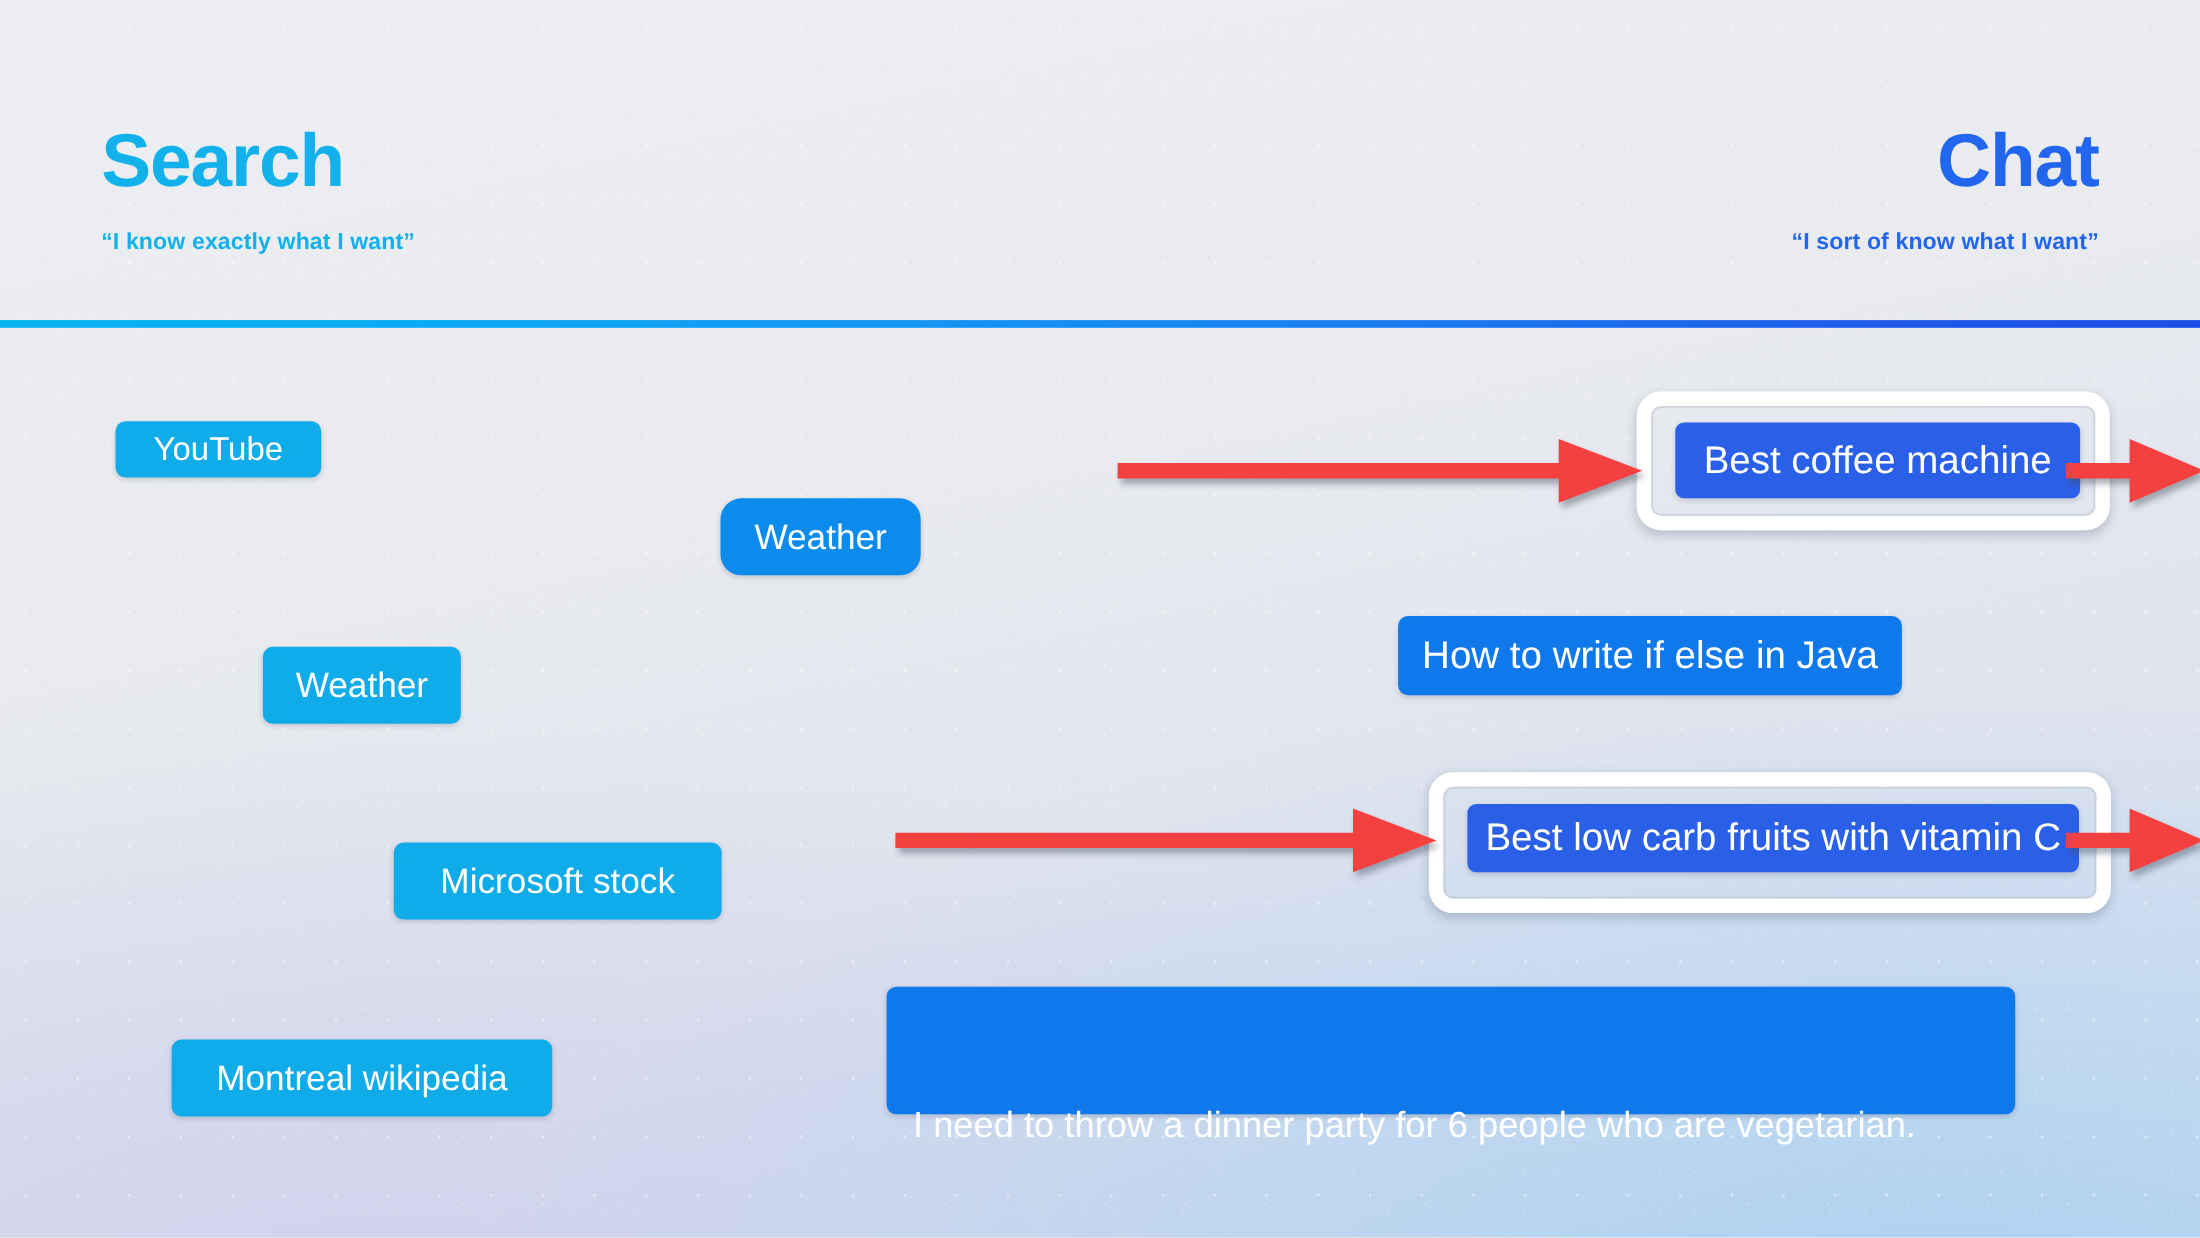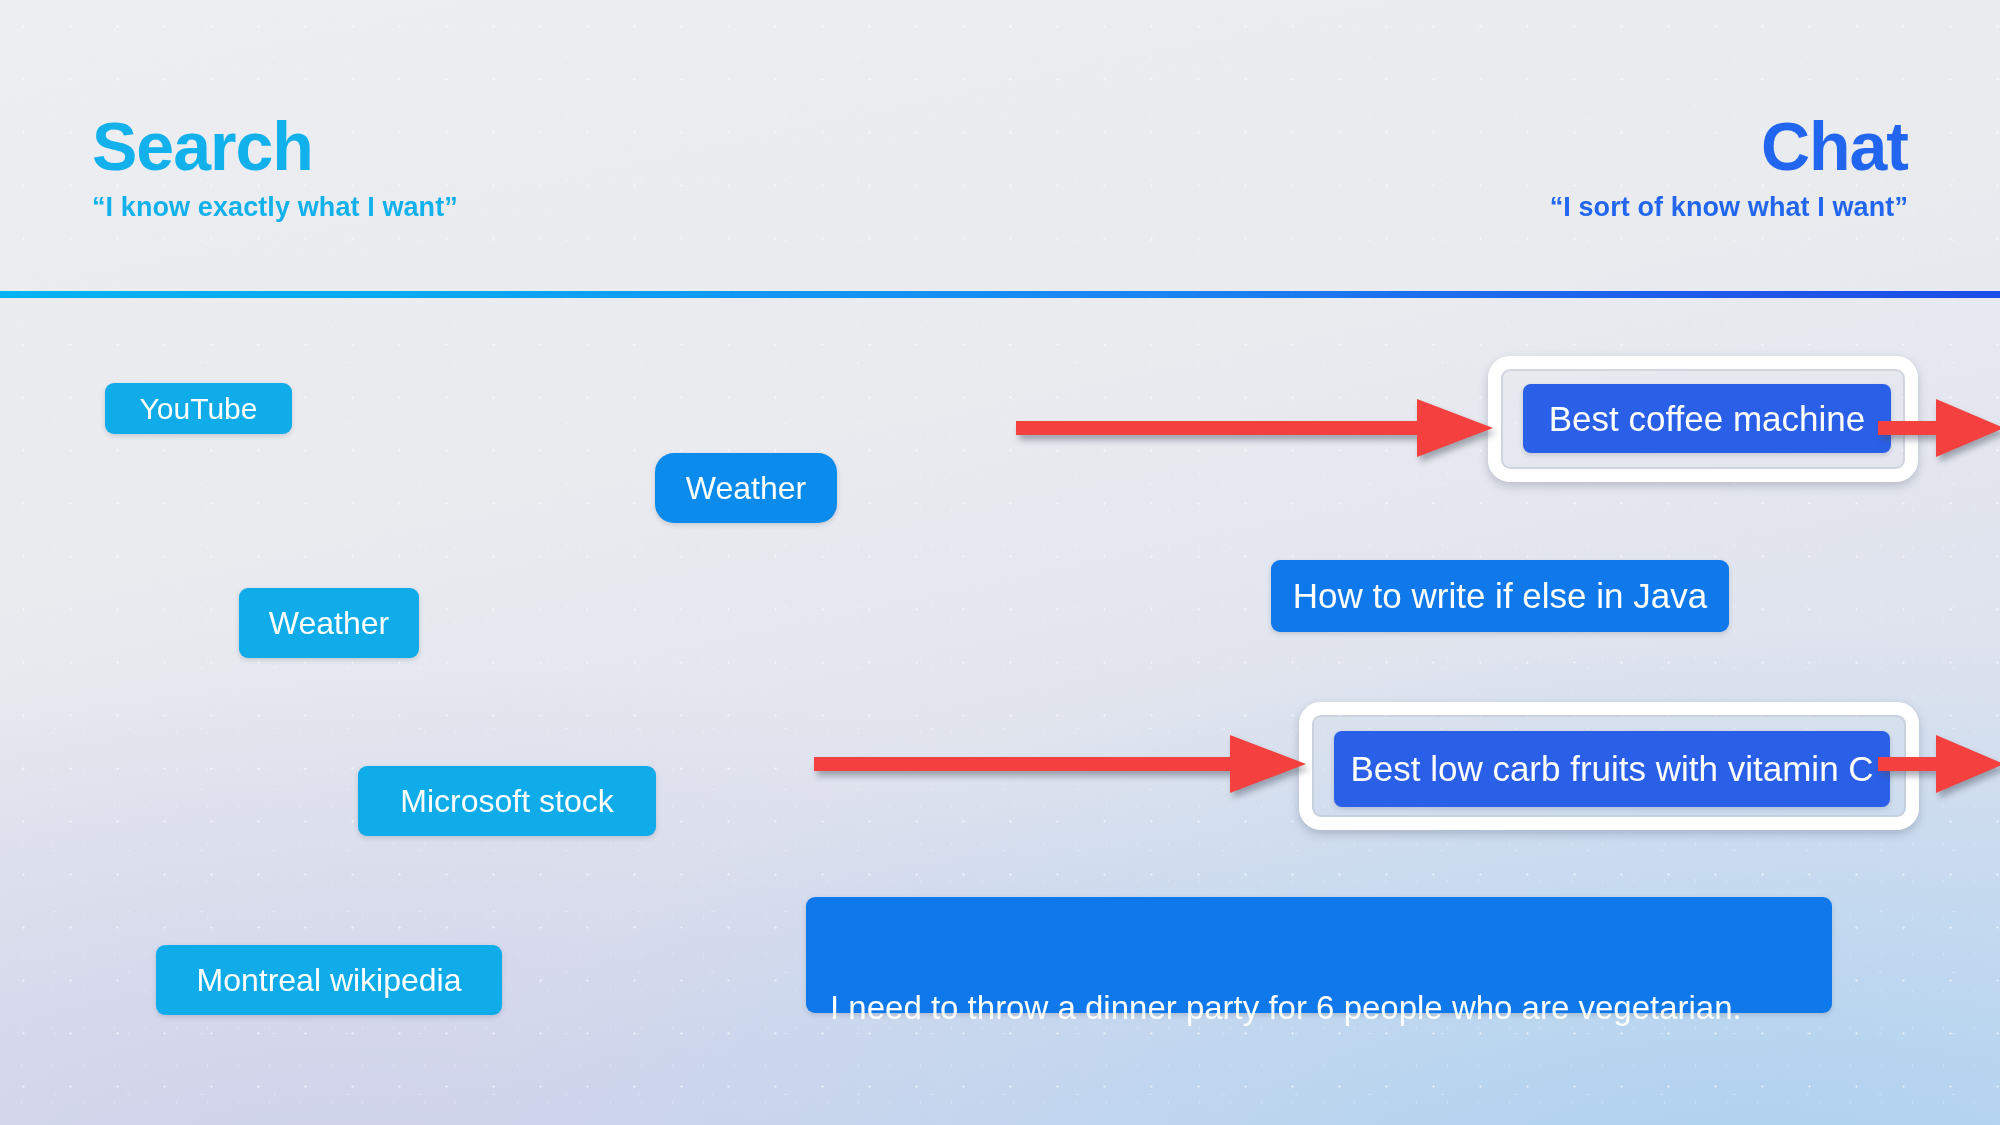"“I know exactly what I" .hdr-sub { font-size: 27px -> 21px; margin-top: 12px -> 28px }
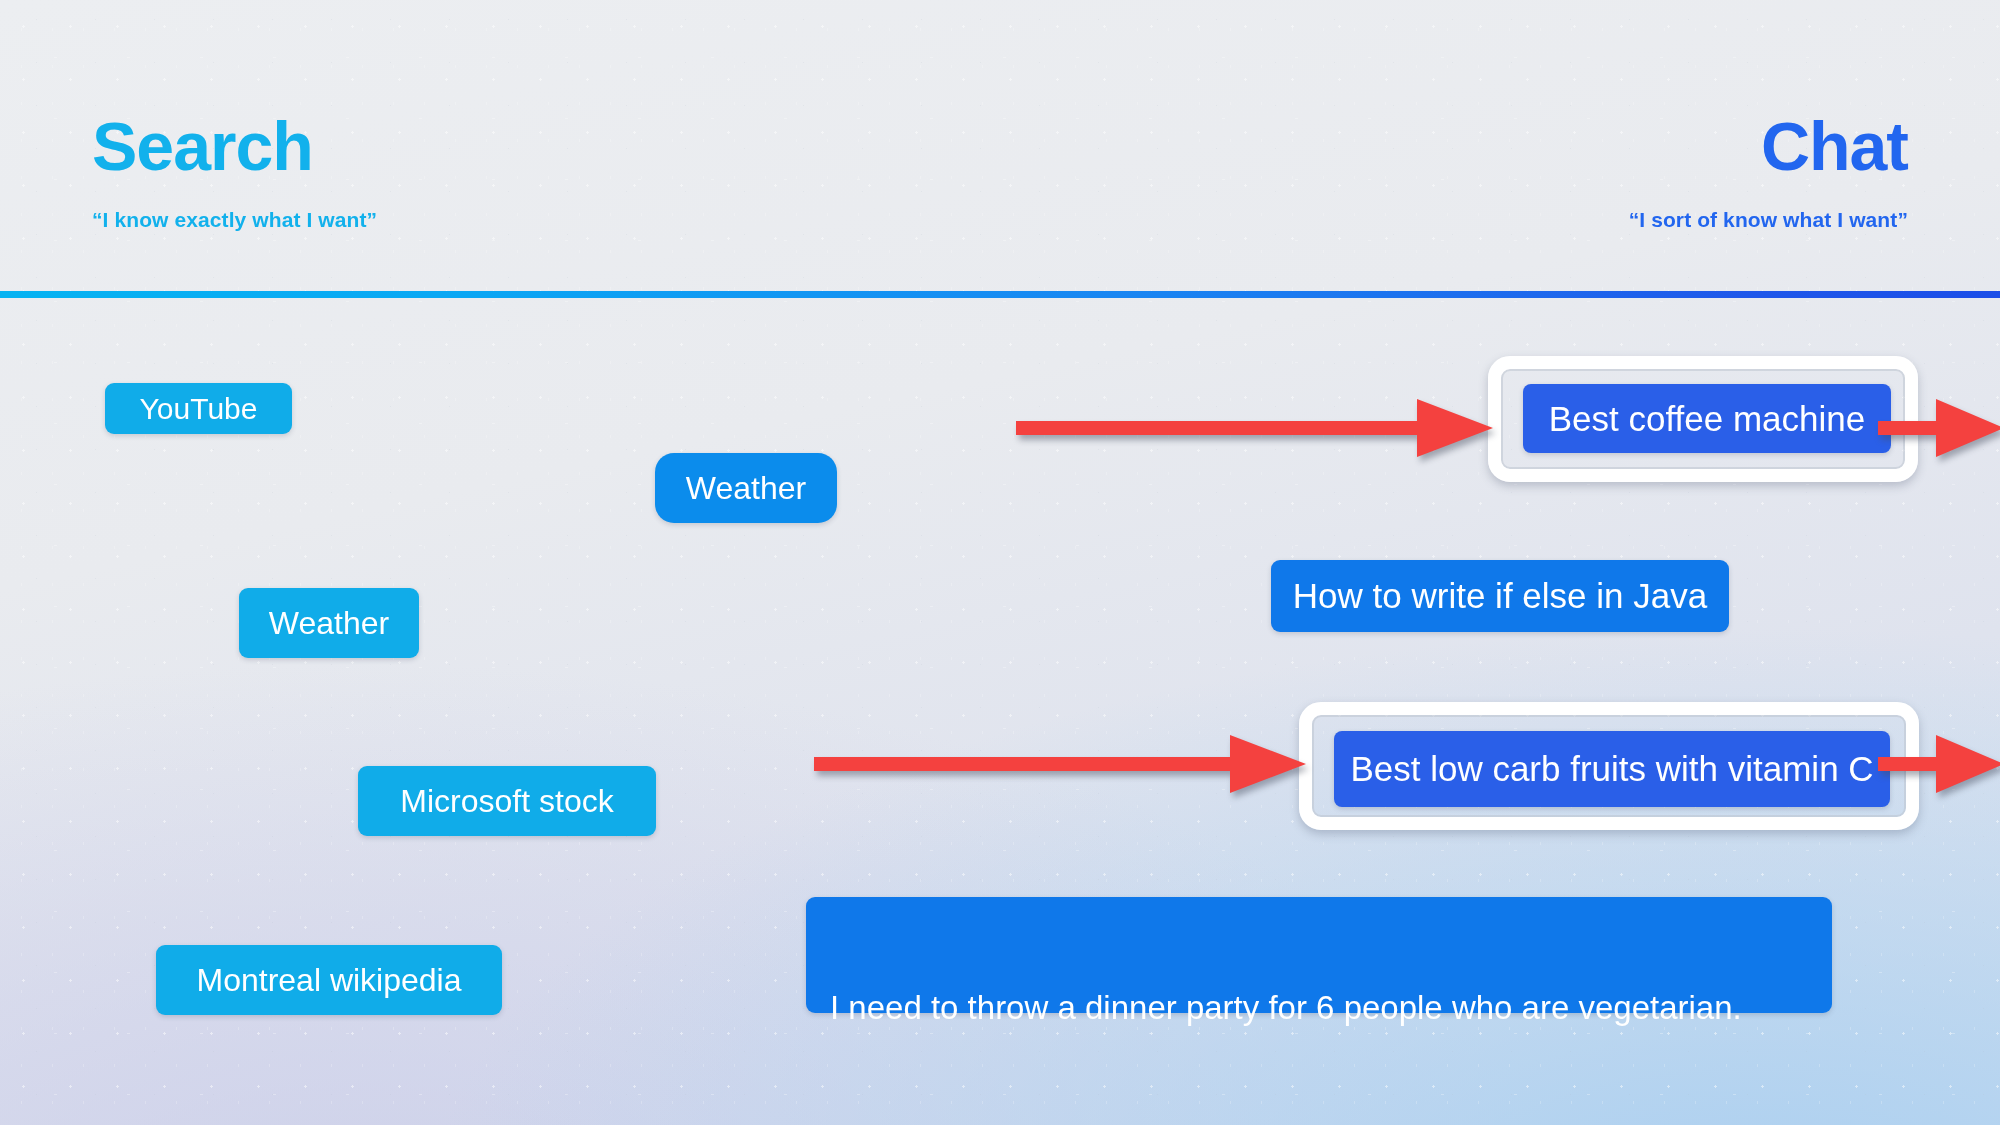"Best low carb fruits with" div.pill { height: 76px -> 62px }
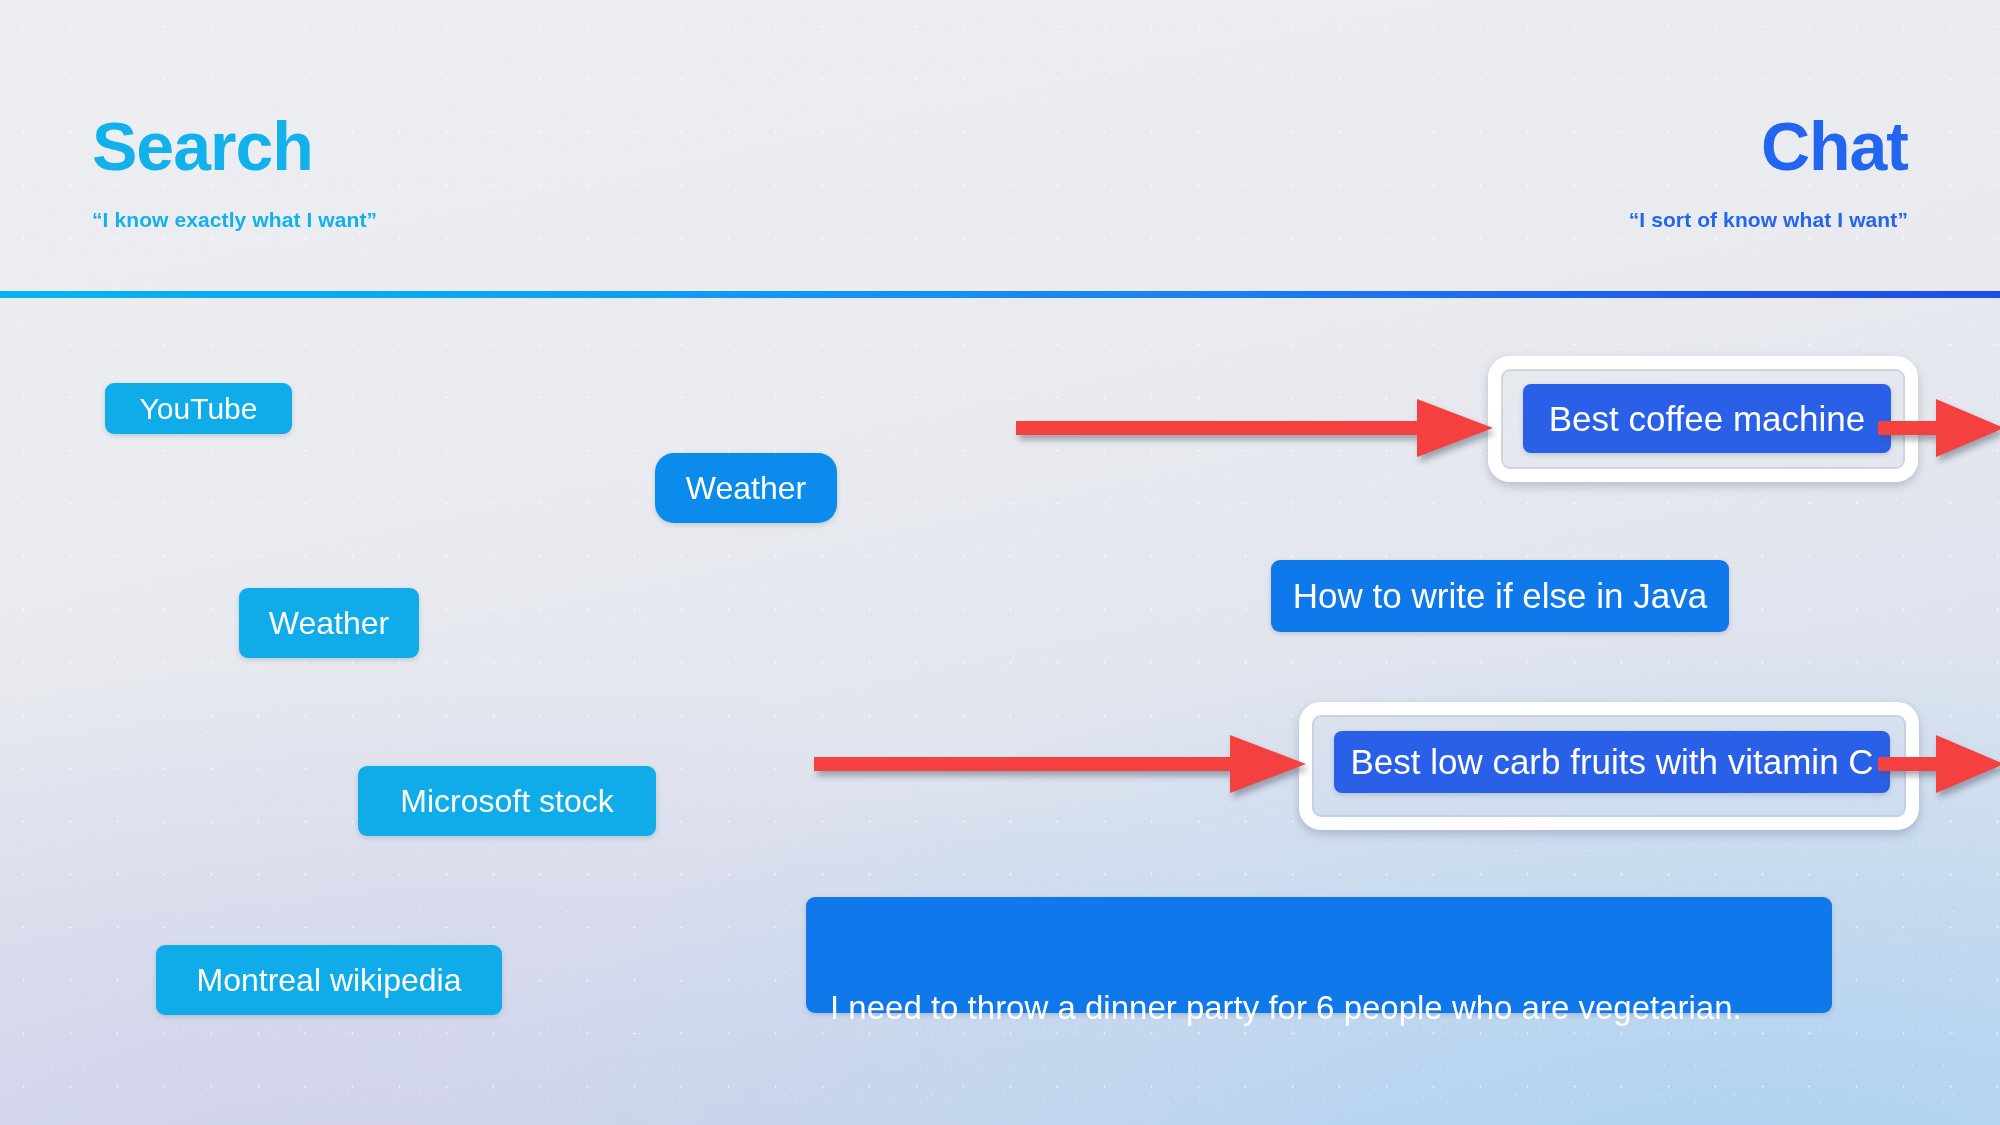"I need to throw a" div.pill { padding: 4px 24px 0 24px -> 19px 24px 0 24px }
